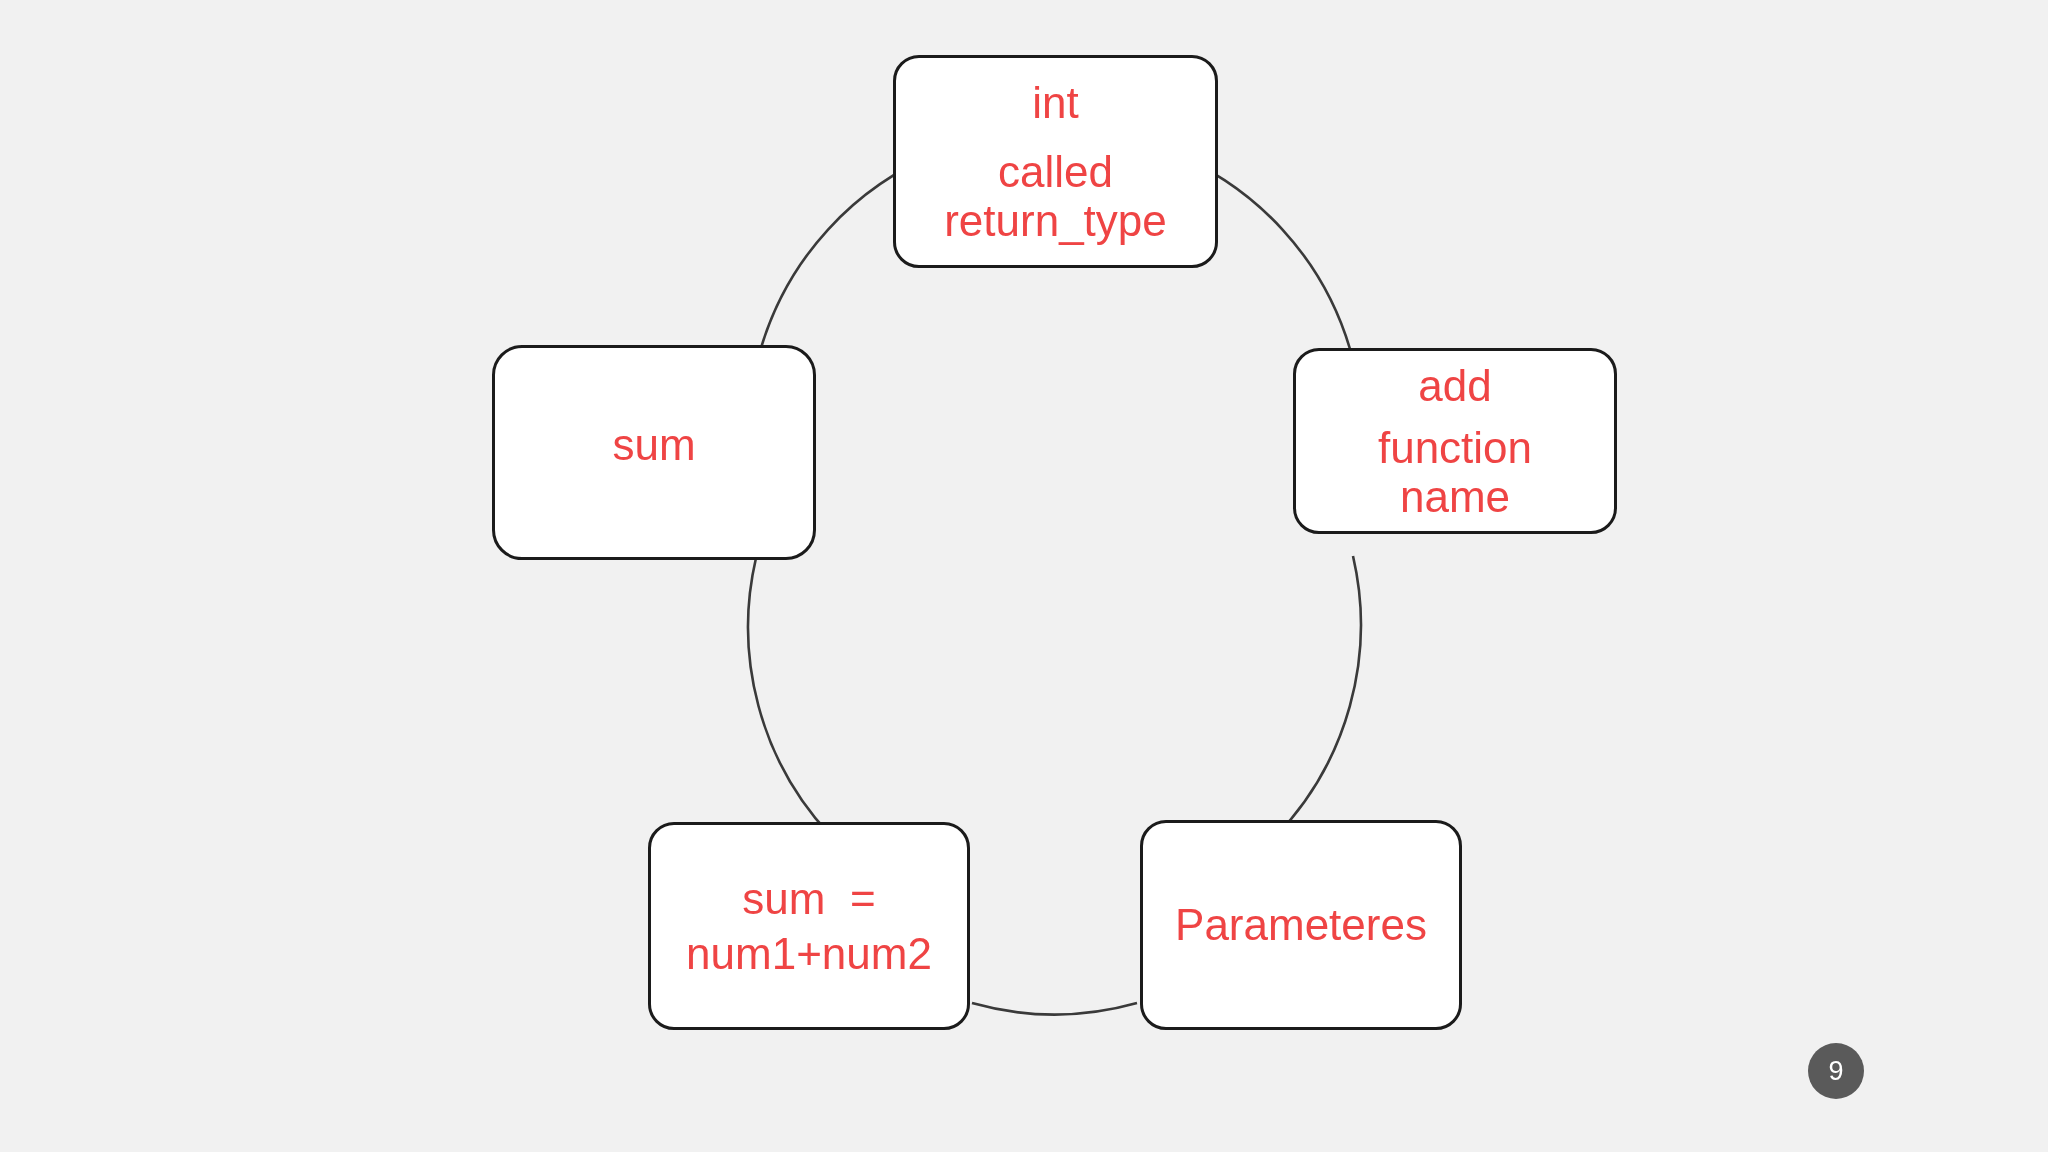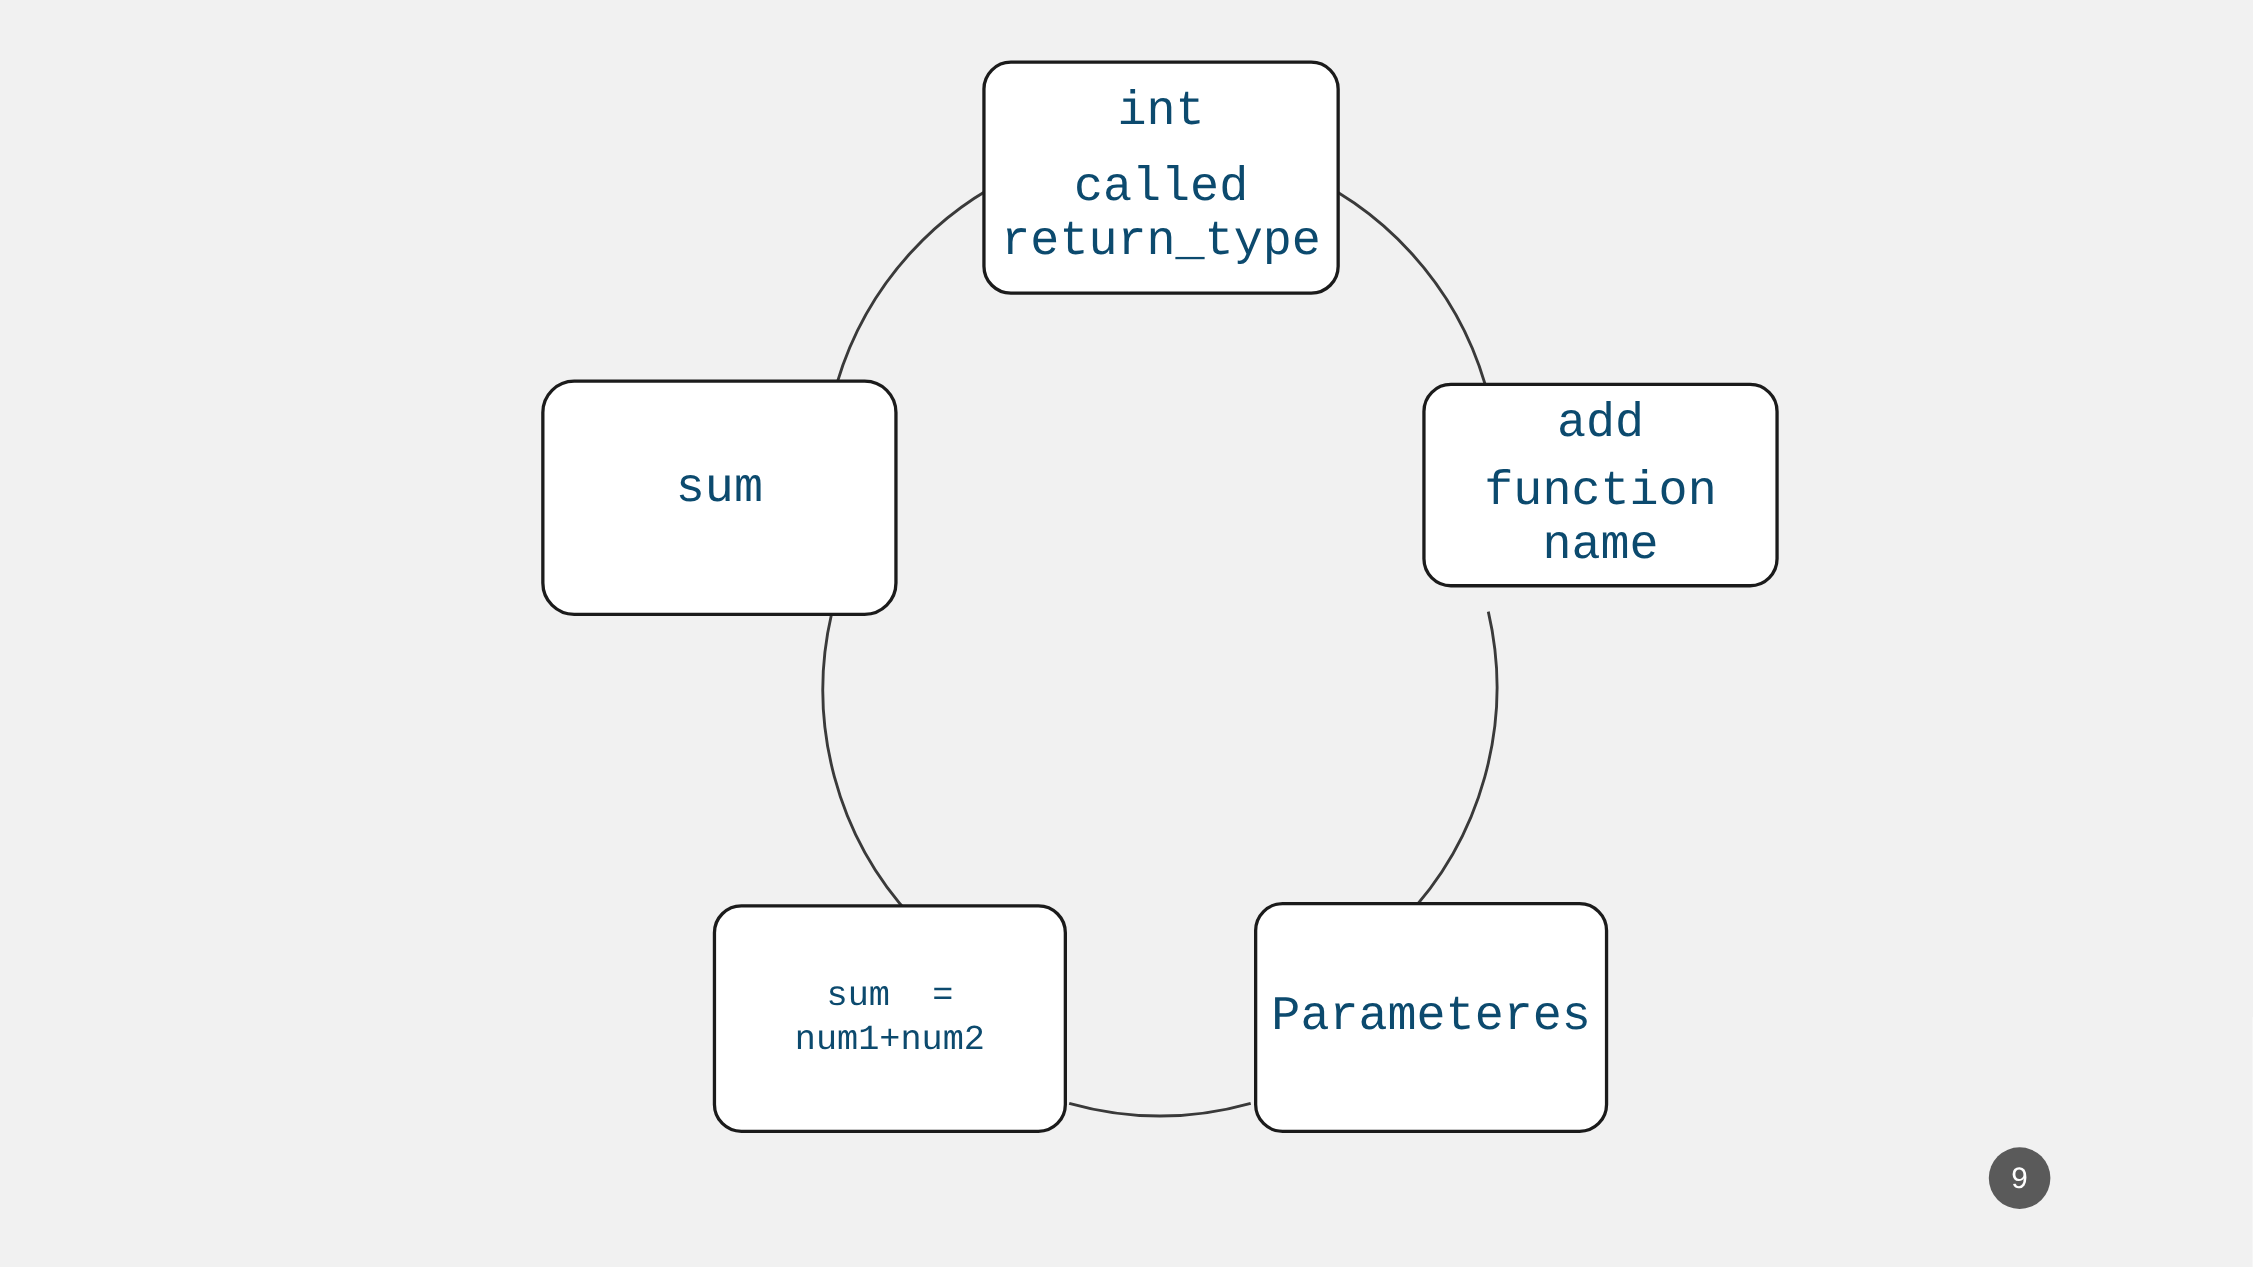"int" .node { color: #0c4a6e -> #ef4444; font-family: Liberation Mono, monospace -> none }
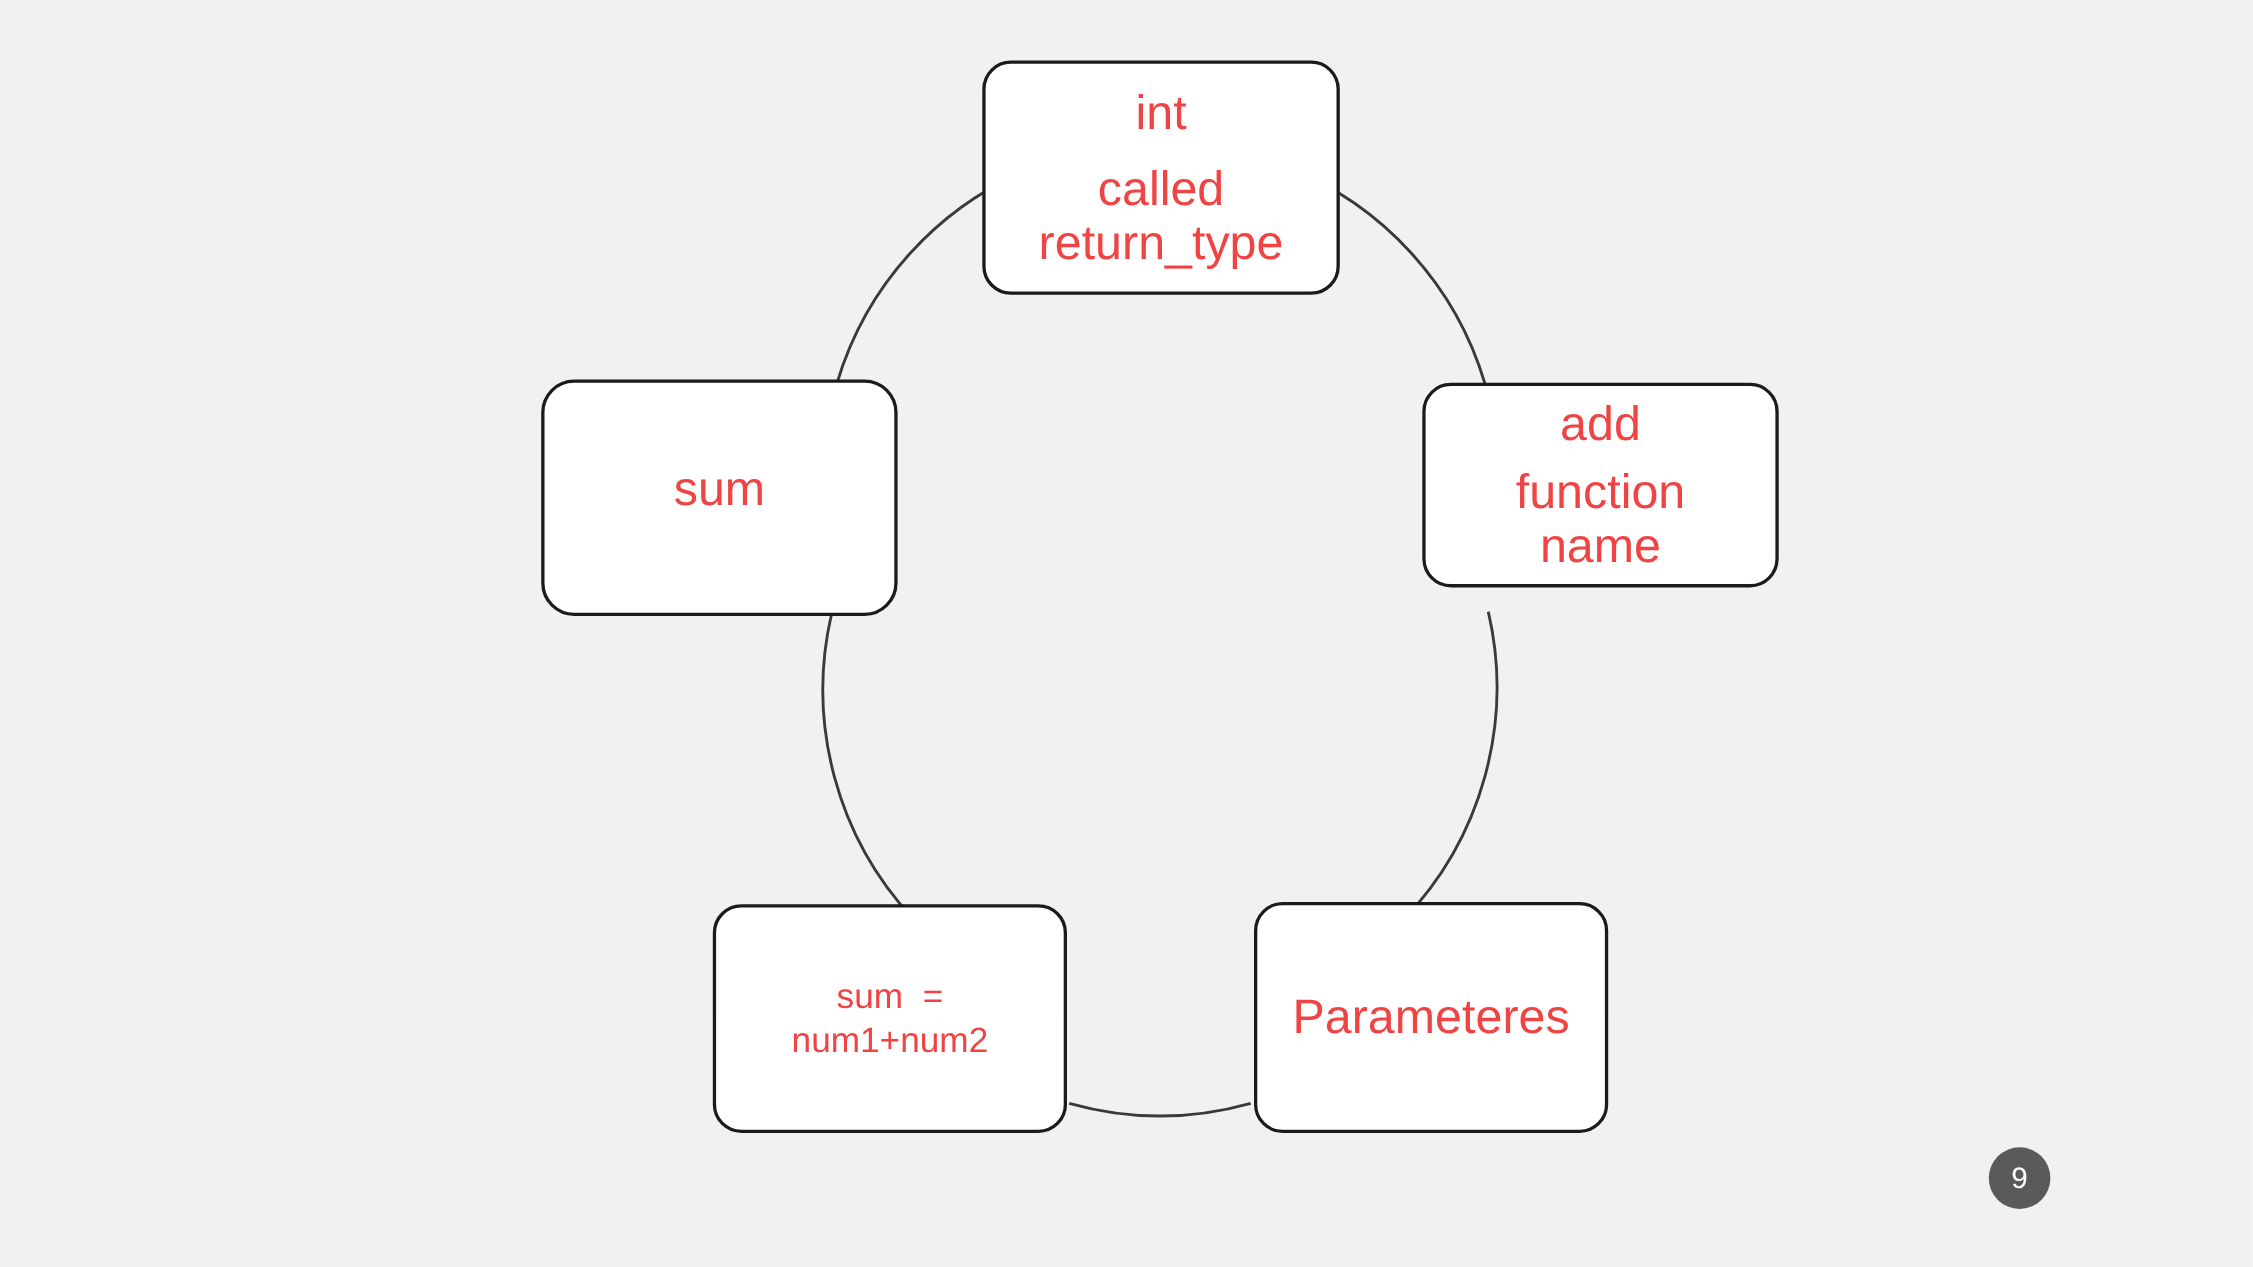"sum =" #node-body { font-size: 32px -> 44px }
